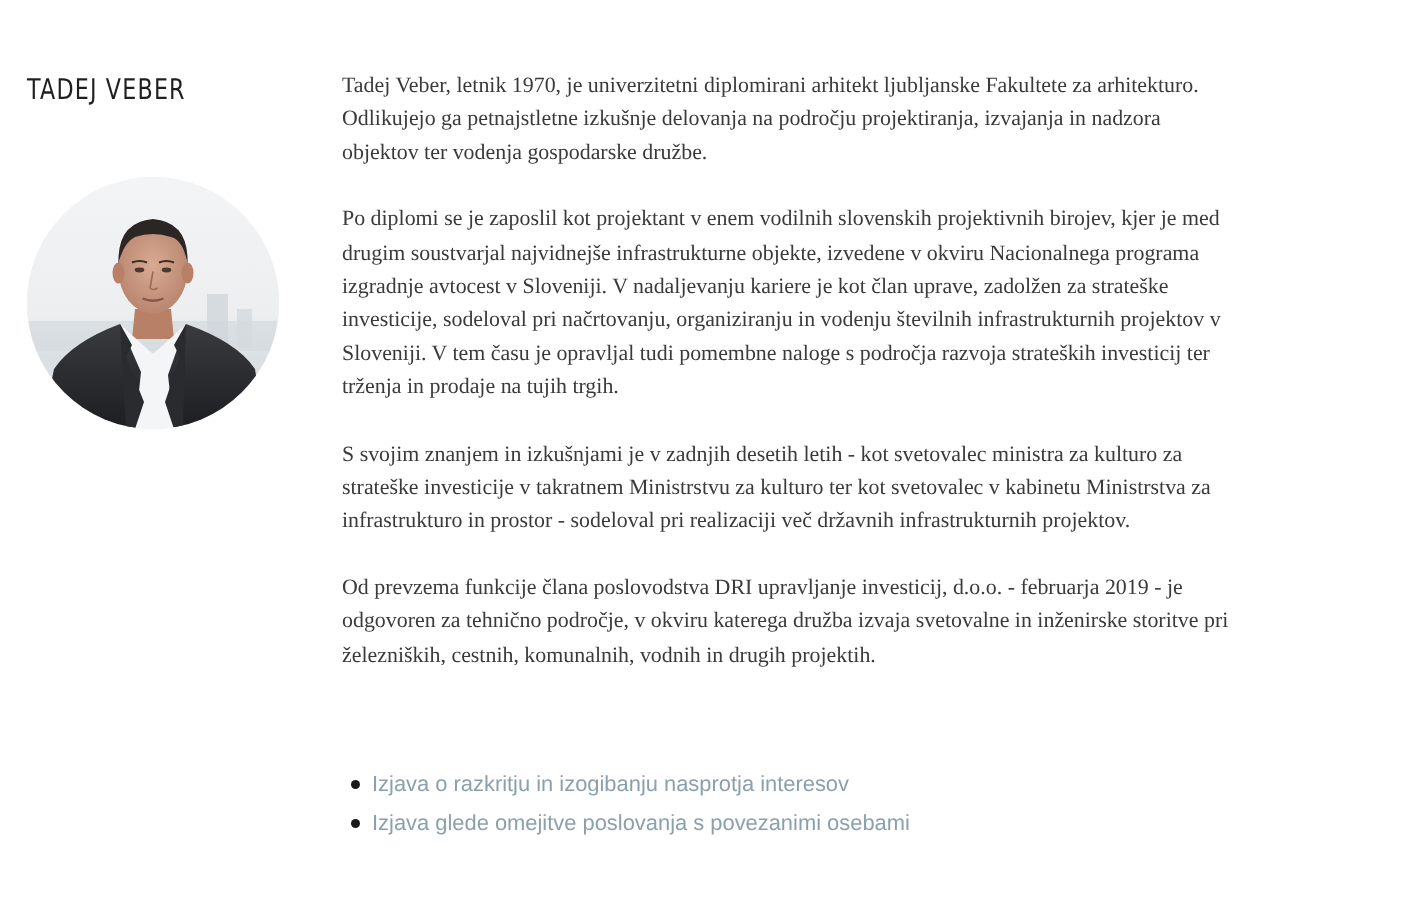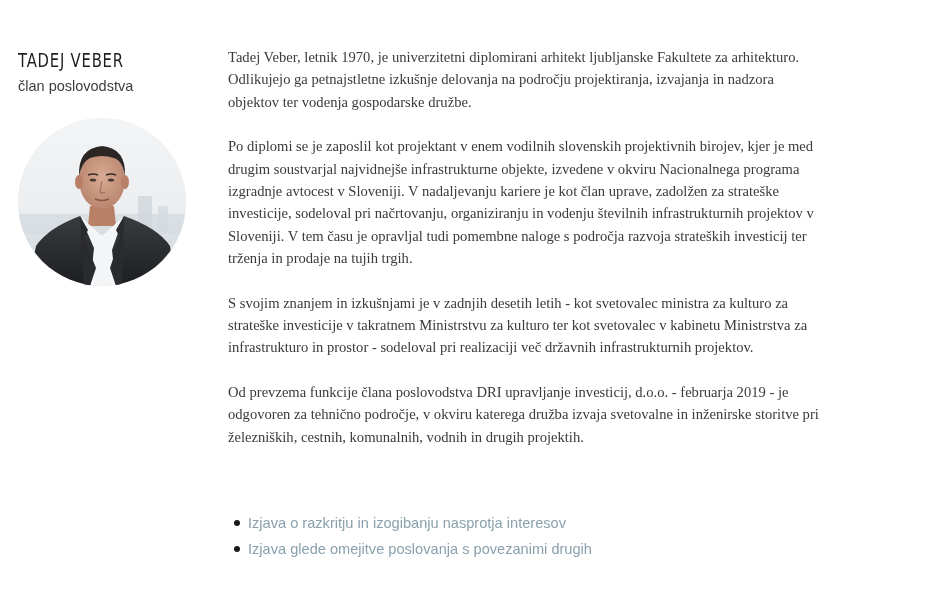"član poslovodstva" div.role { html: <div>član poslovodstva</div> -> none }
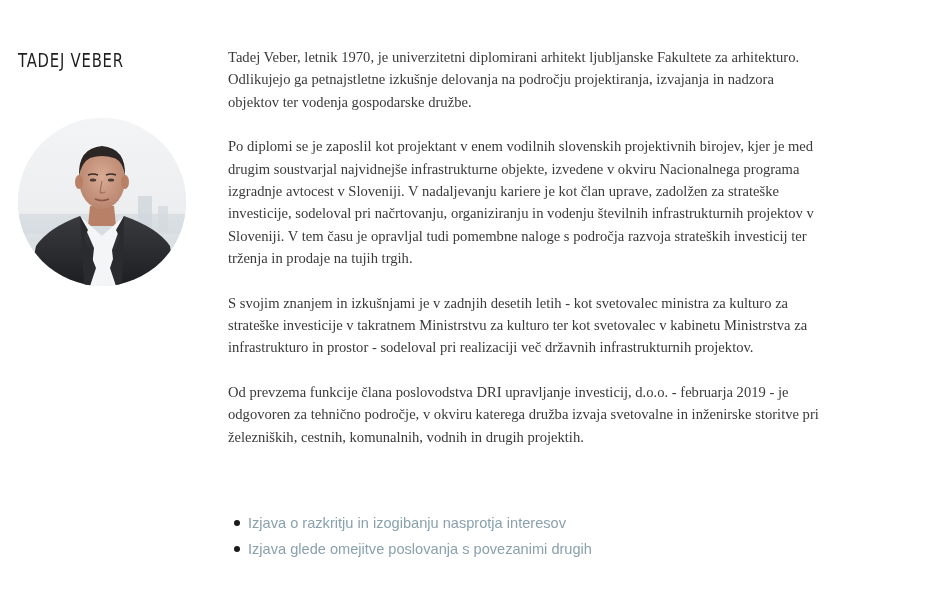"Izjava glede omejitve poslovanja s" a { text: drugih -> osebami }
